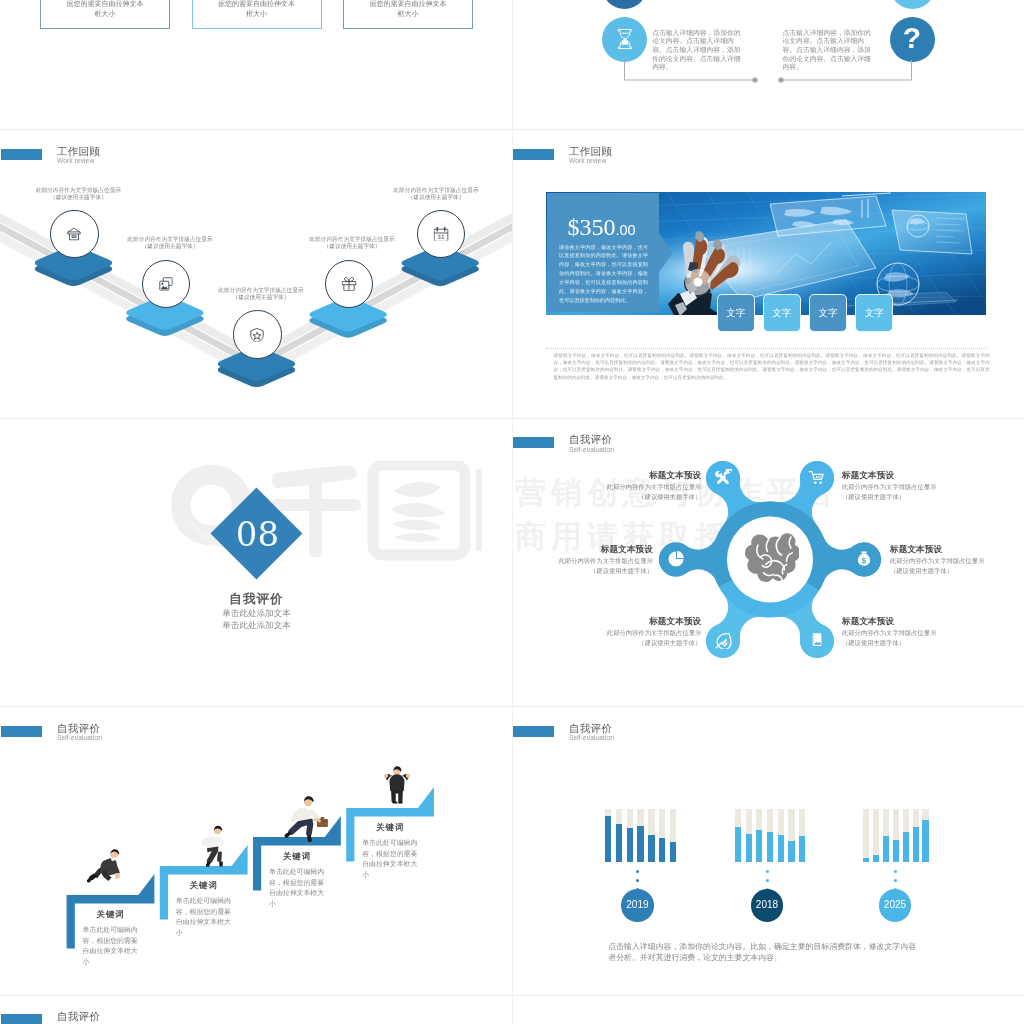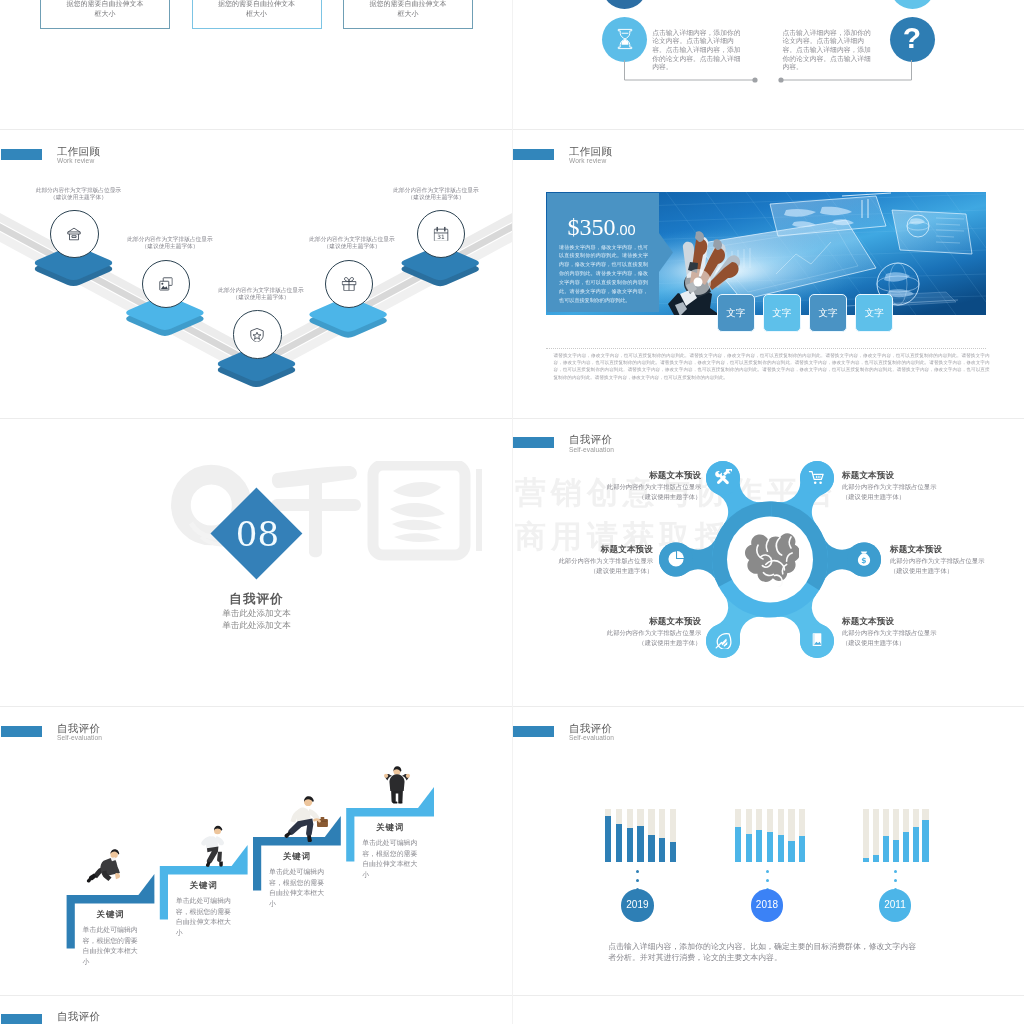"2018" div.yearc { background: #3b82f6 -> #0c4a6e }
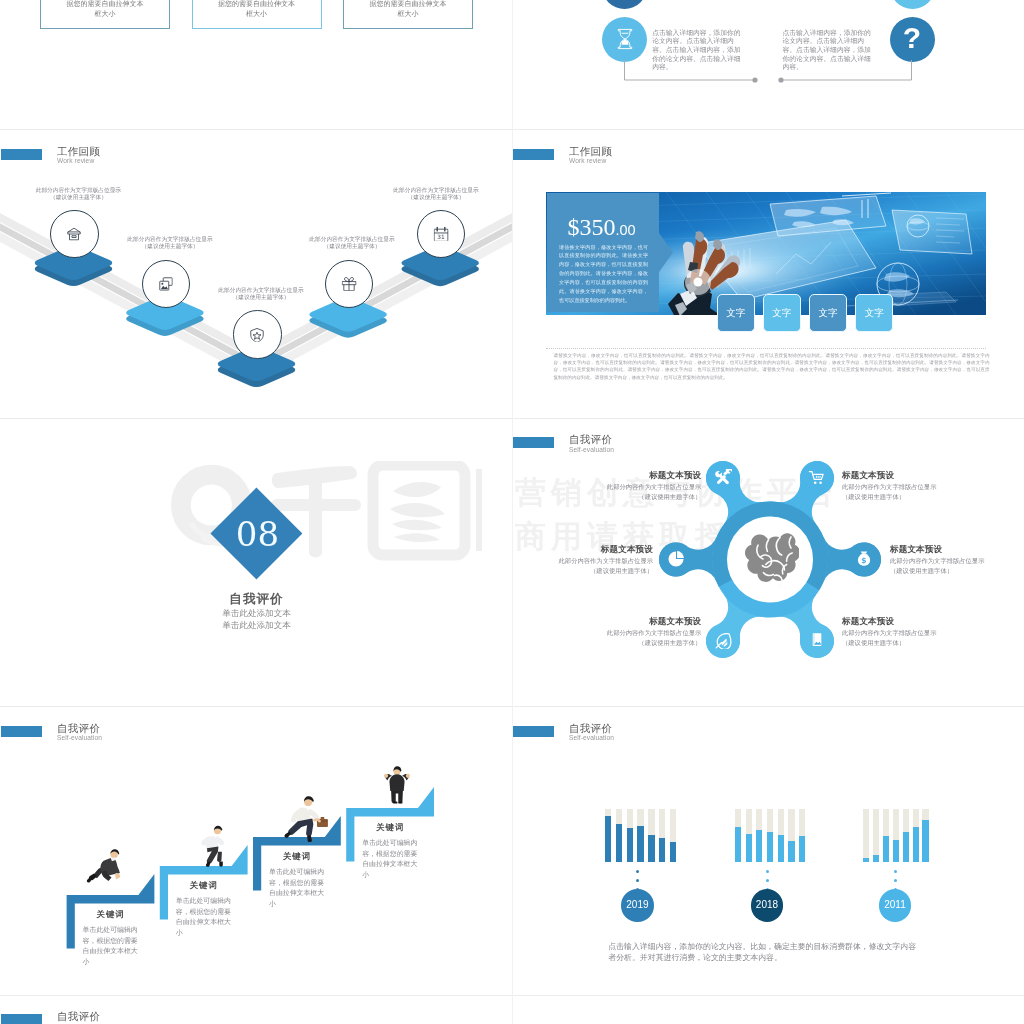"2011" span { text: 2011 -> 2025 }
